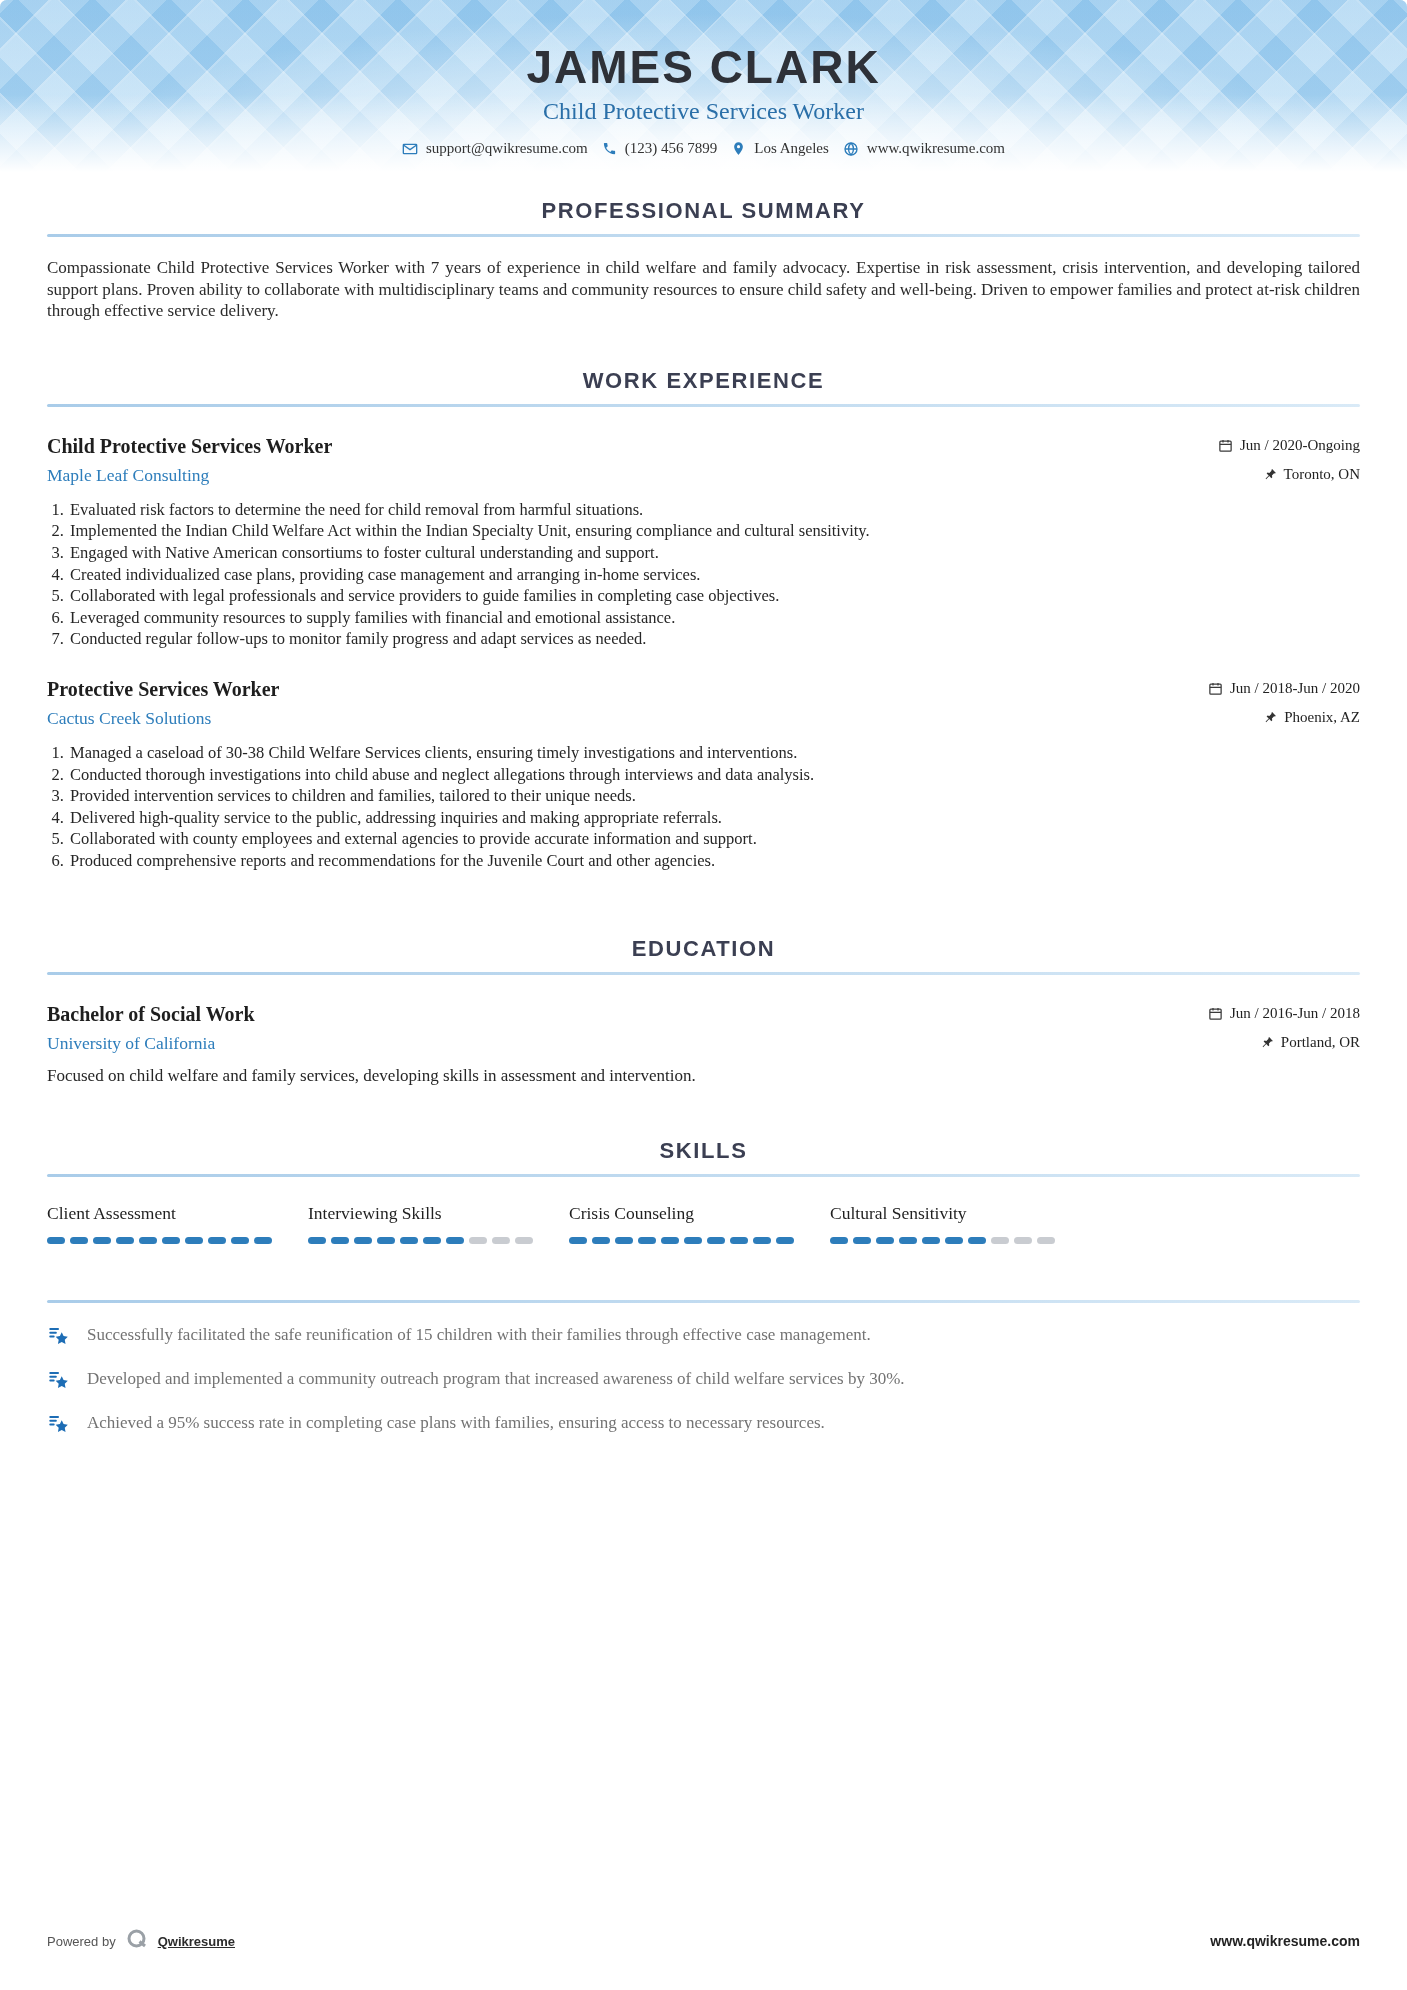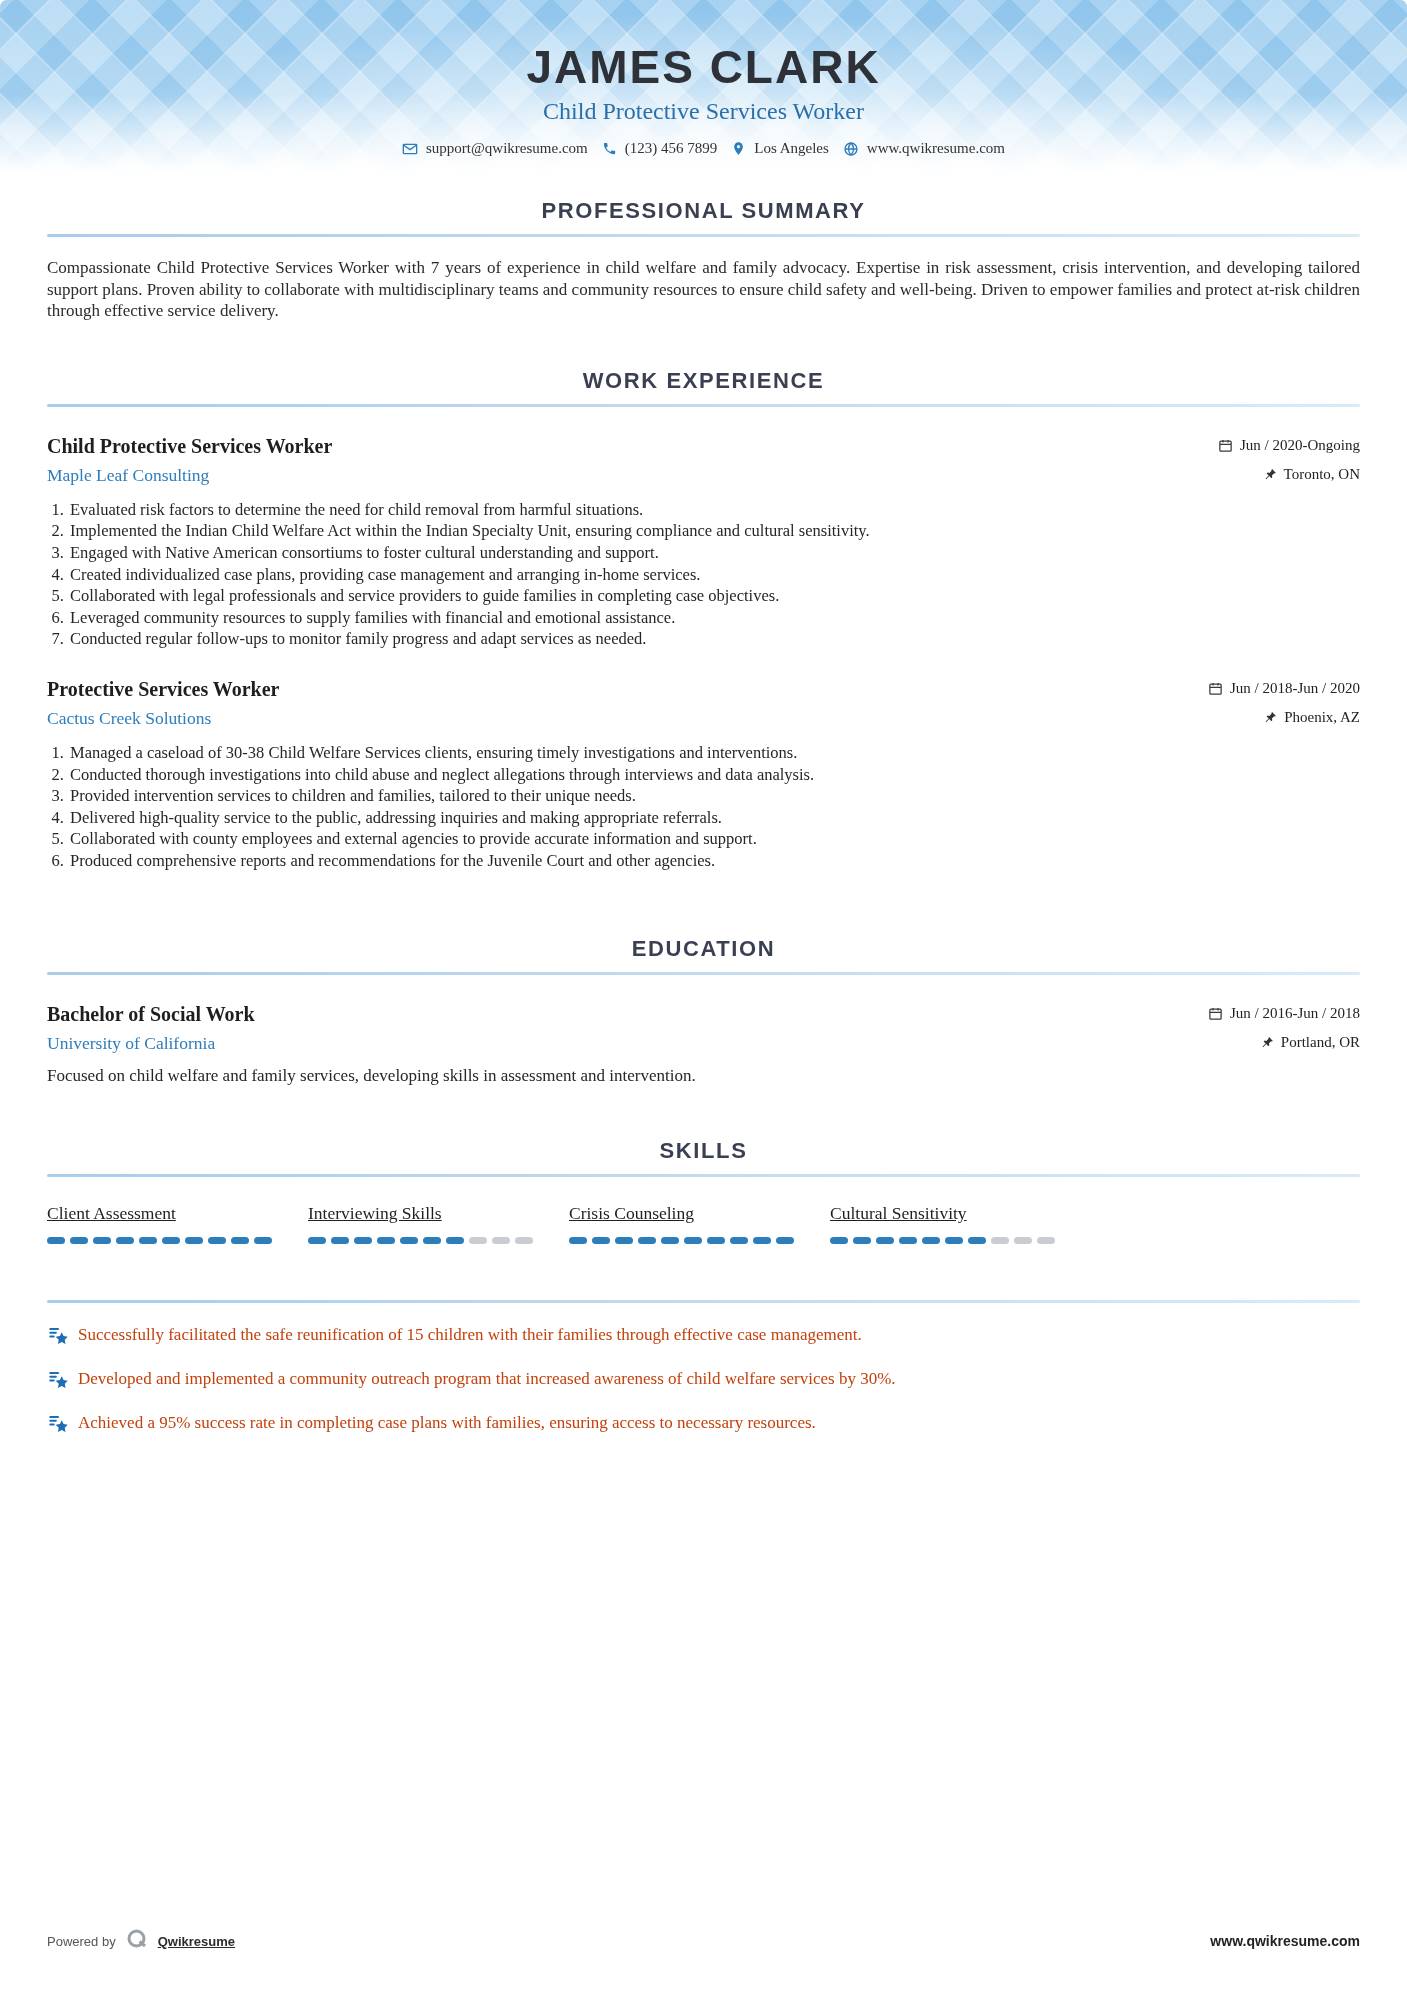"Client Assessment" .skill-name { text-decoration: underline -> none }
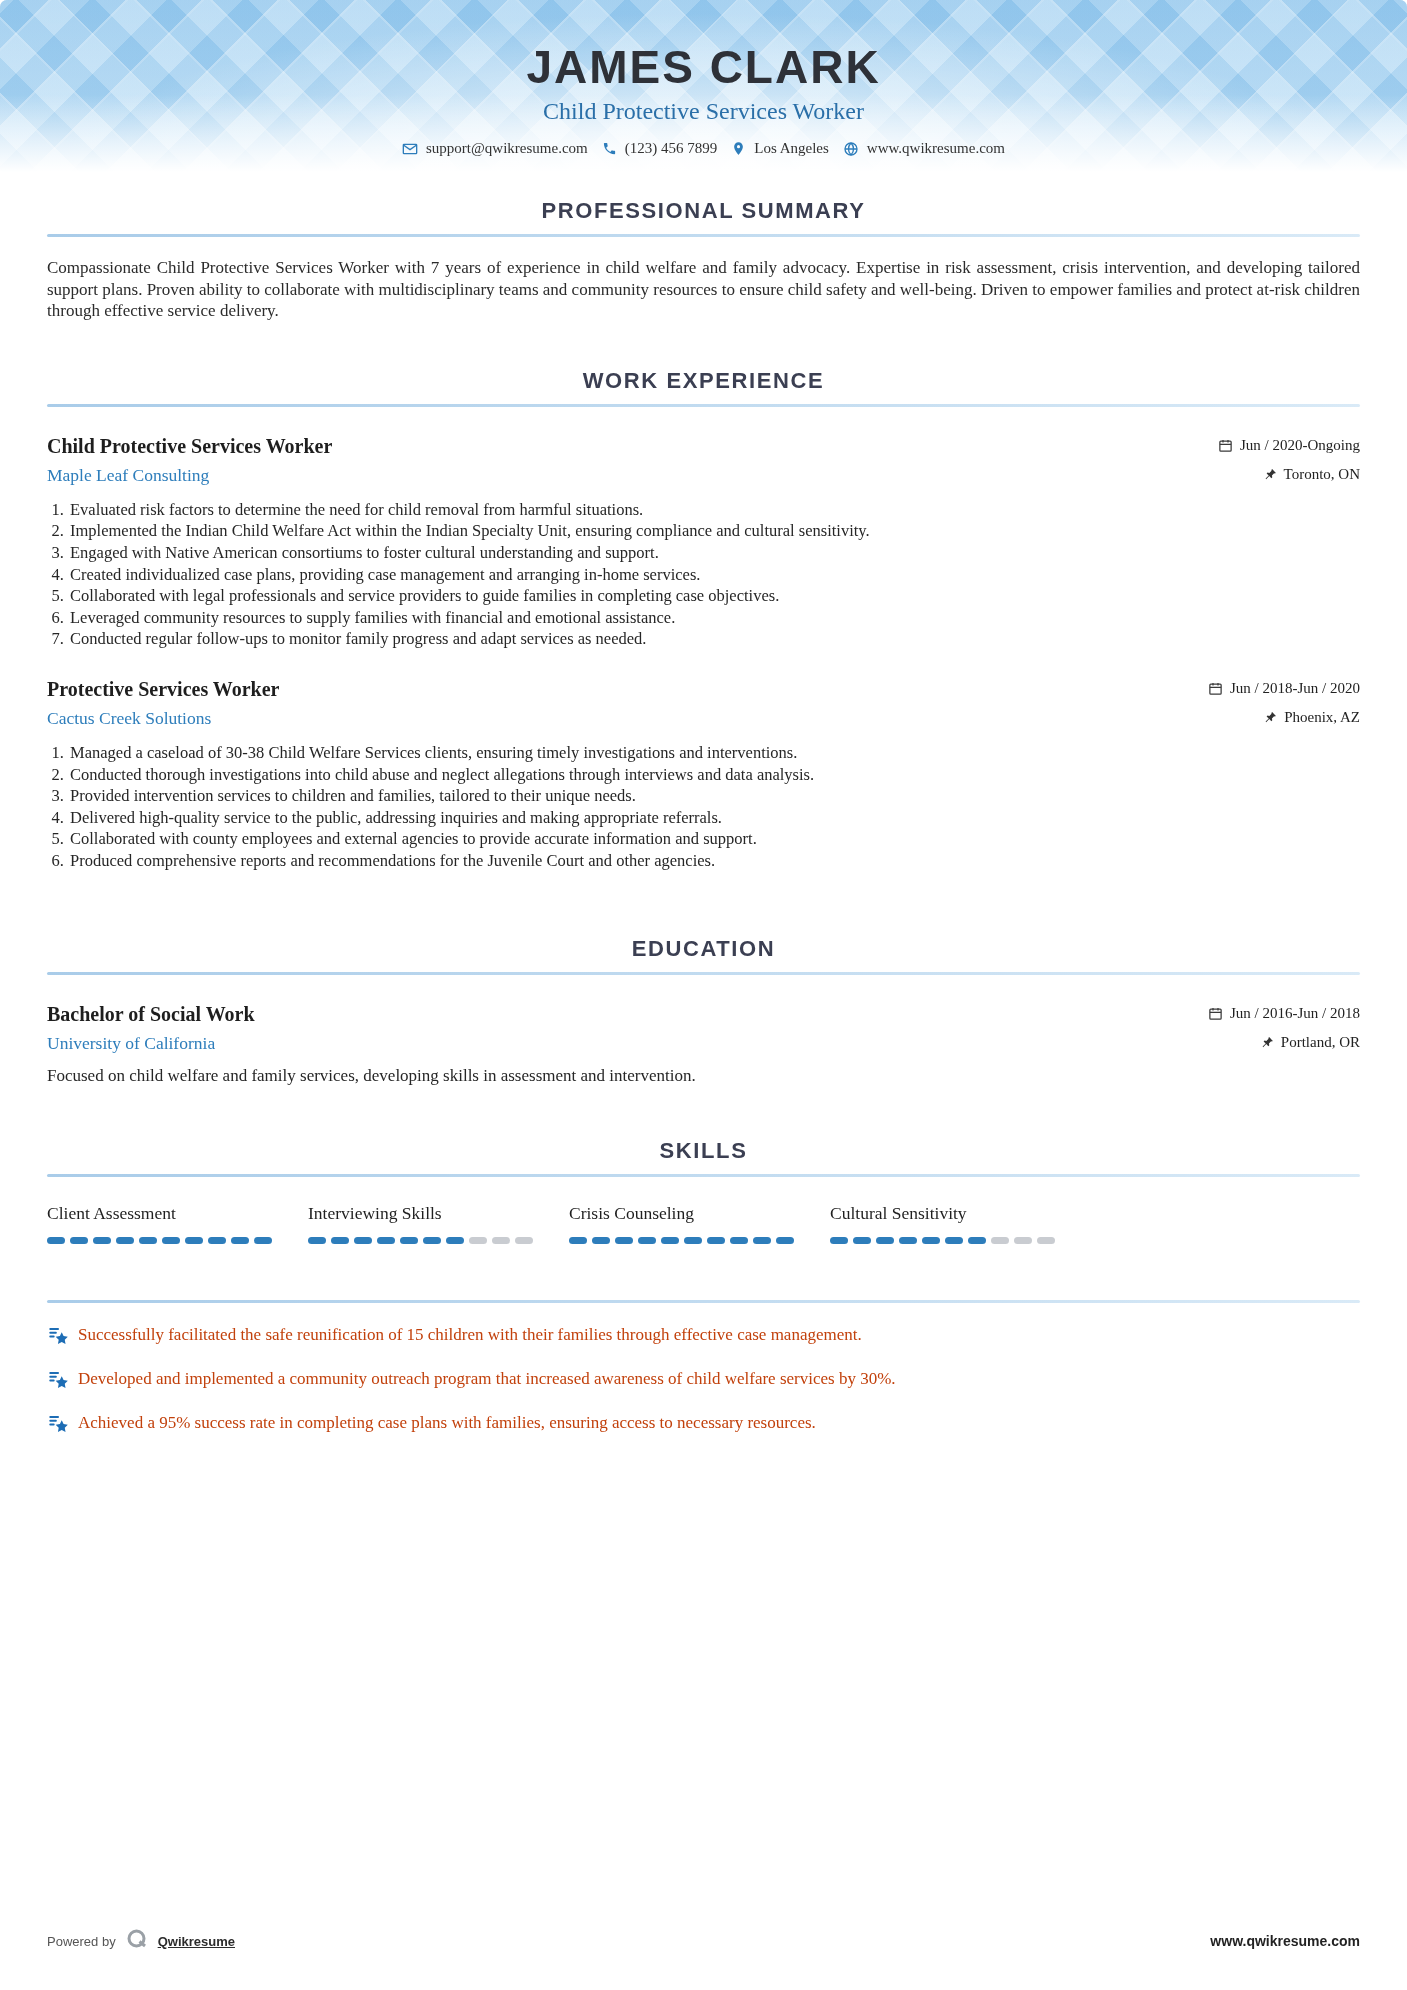"Successfully facilitated the safe" .ach-item { color: #c2410c -> #737373; gap: 5px -> 14px }
